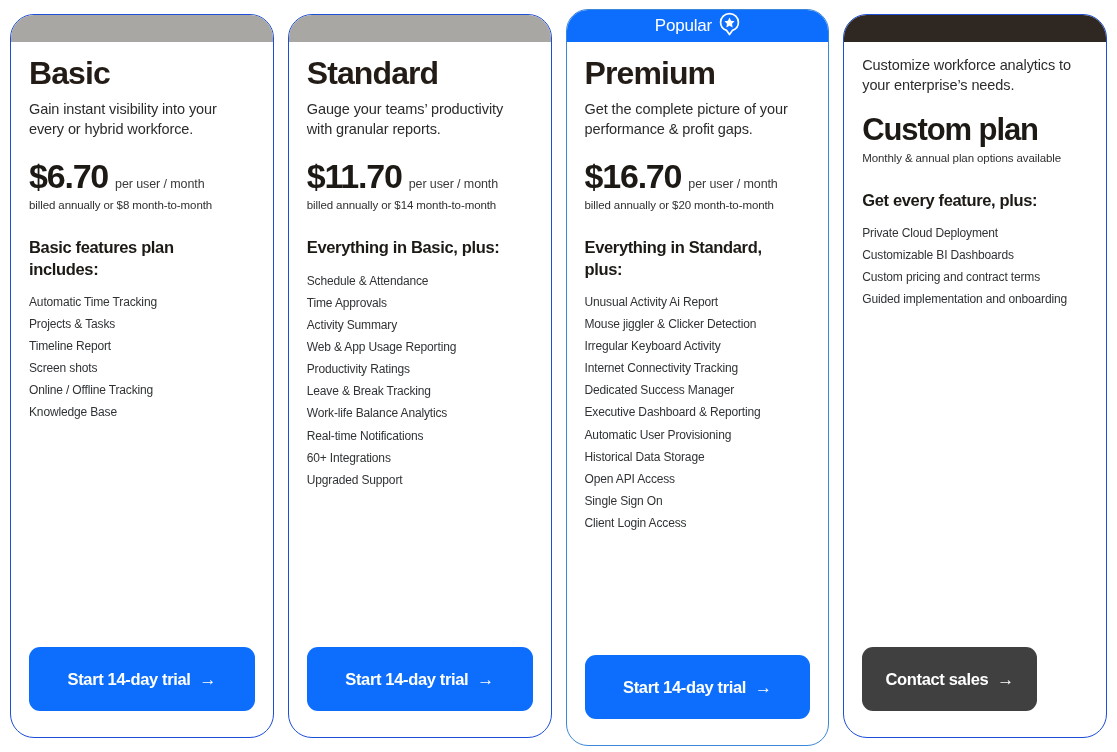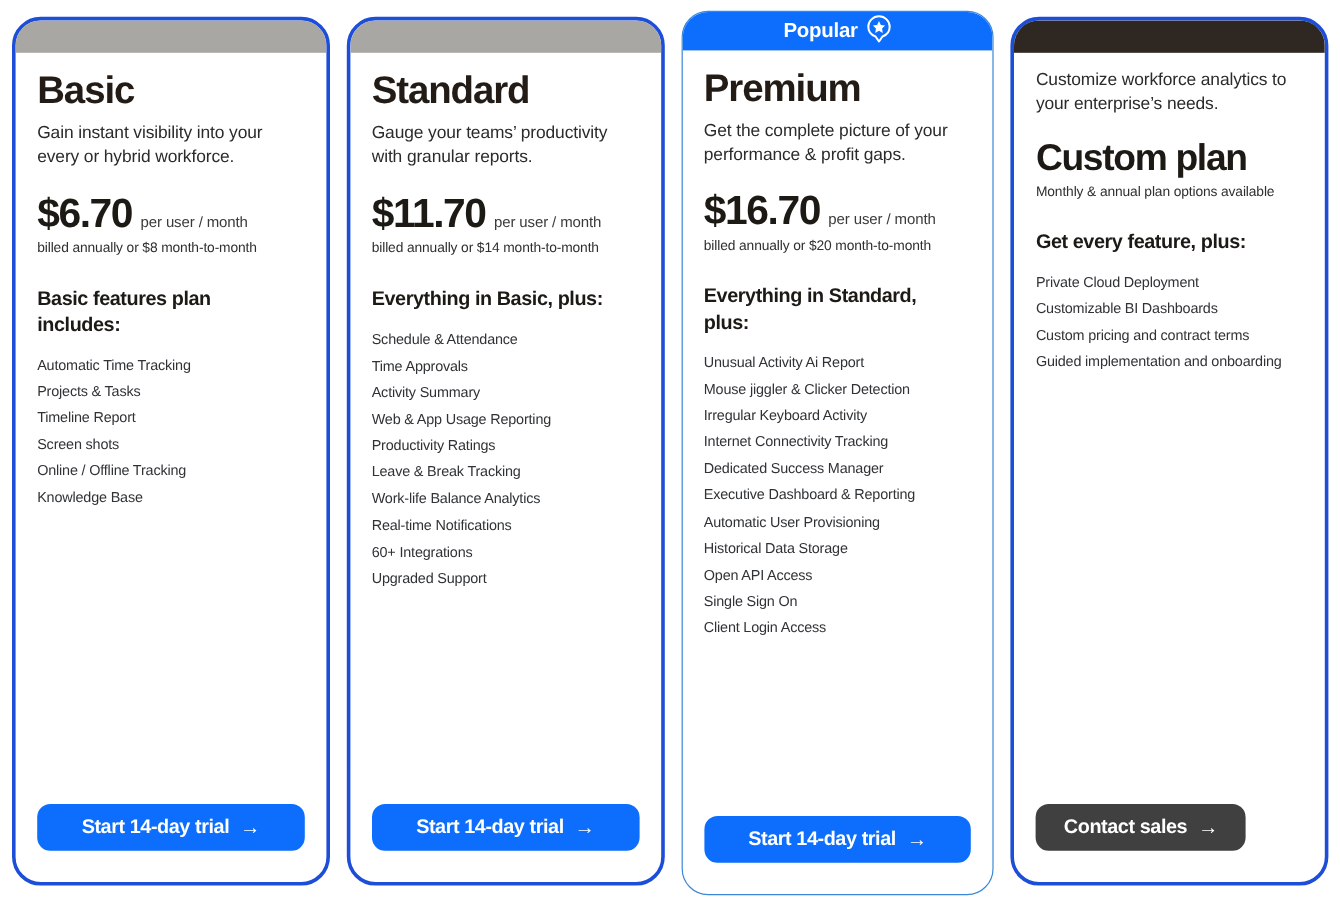"Popular" .popular-label { font-weight: 700 -> 400 }
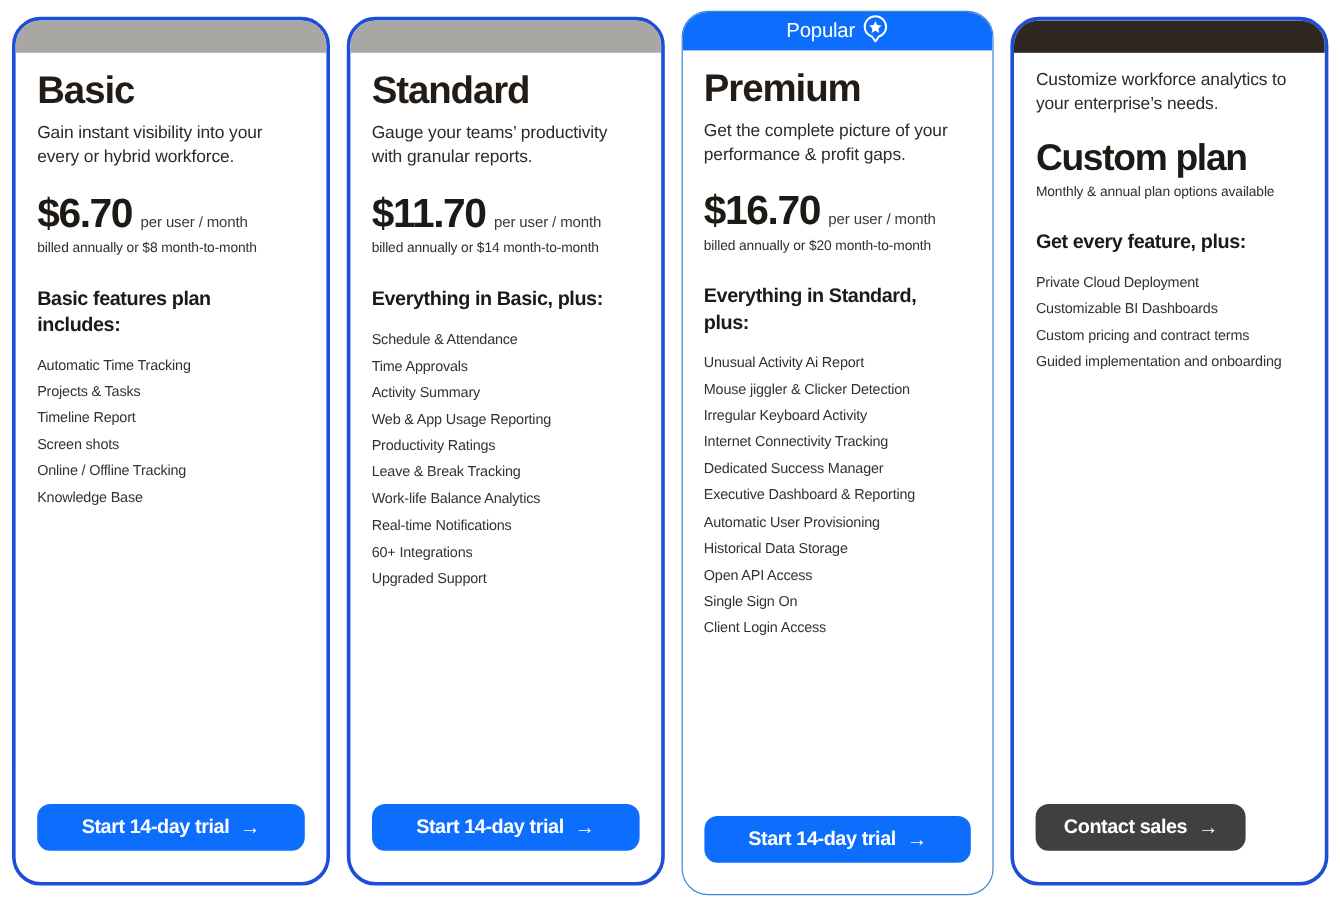"Basic" .plan-card { border: 3px solid #1d4ed8 -> 1px solid #1d4ed8 }
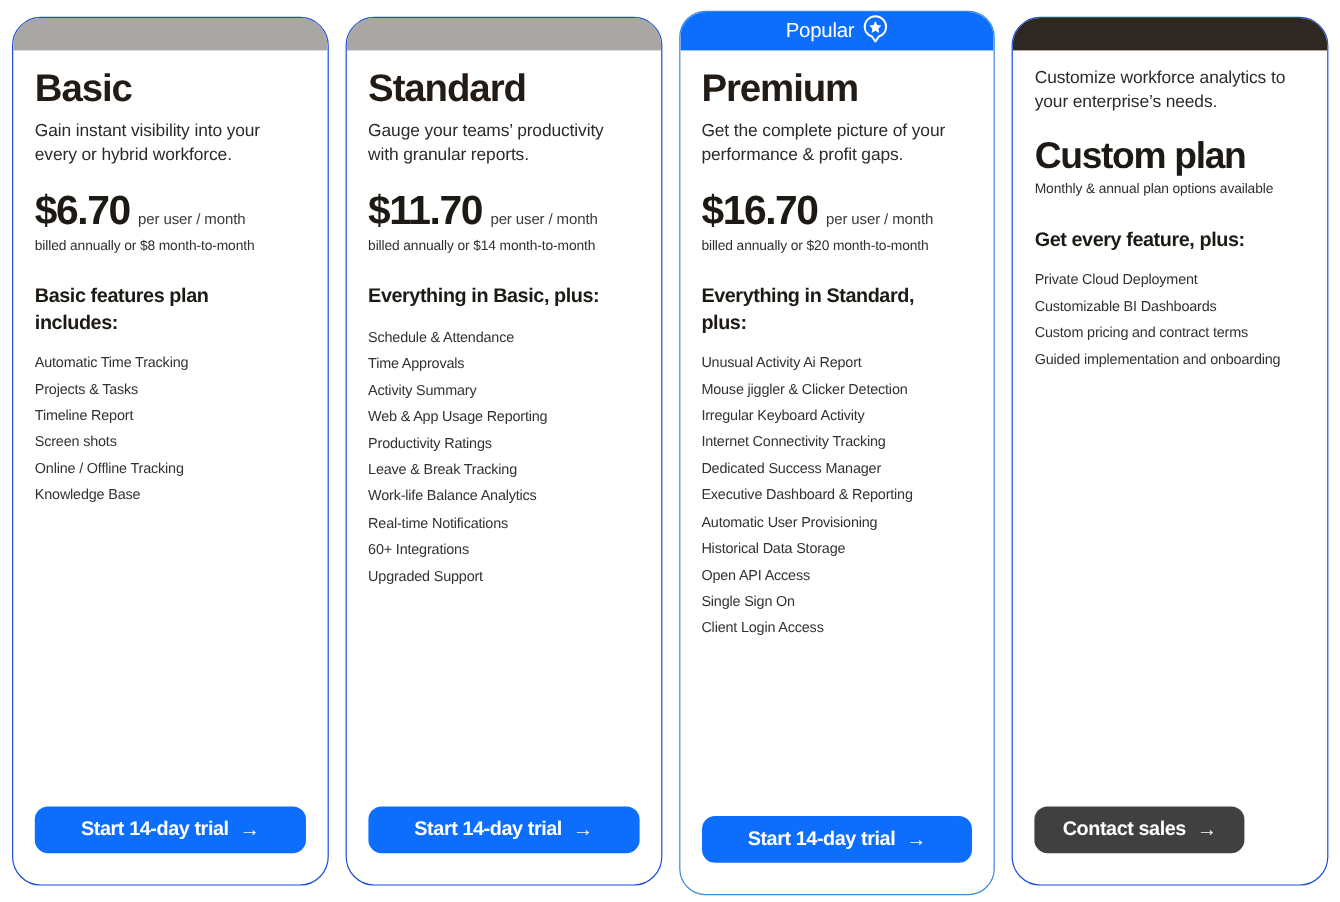"Start 14-day trial" .cta-button { height: 39px -> 64px }
